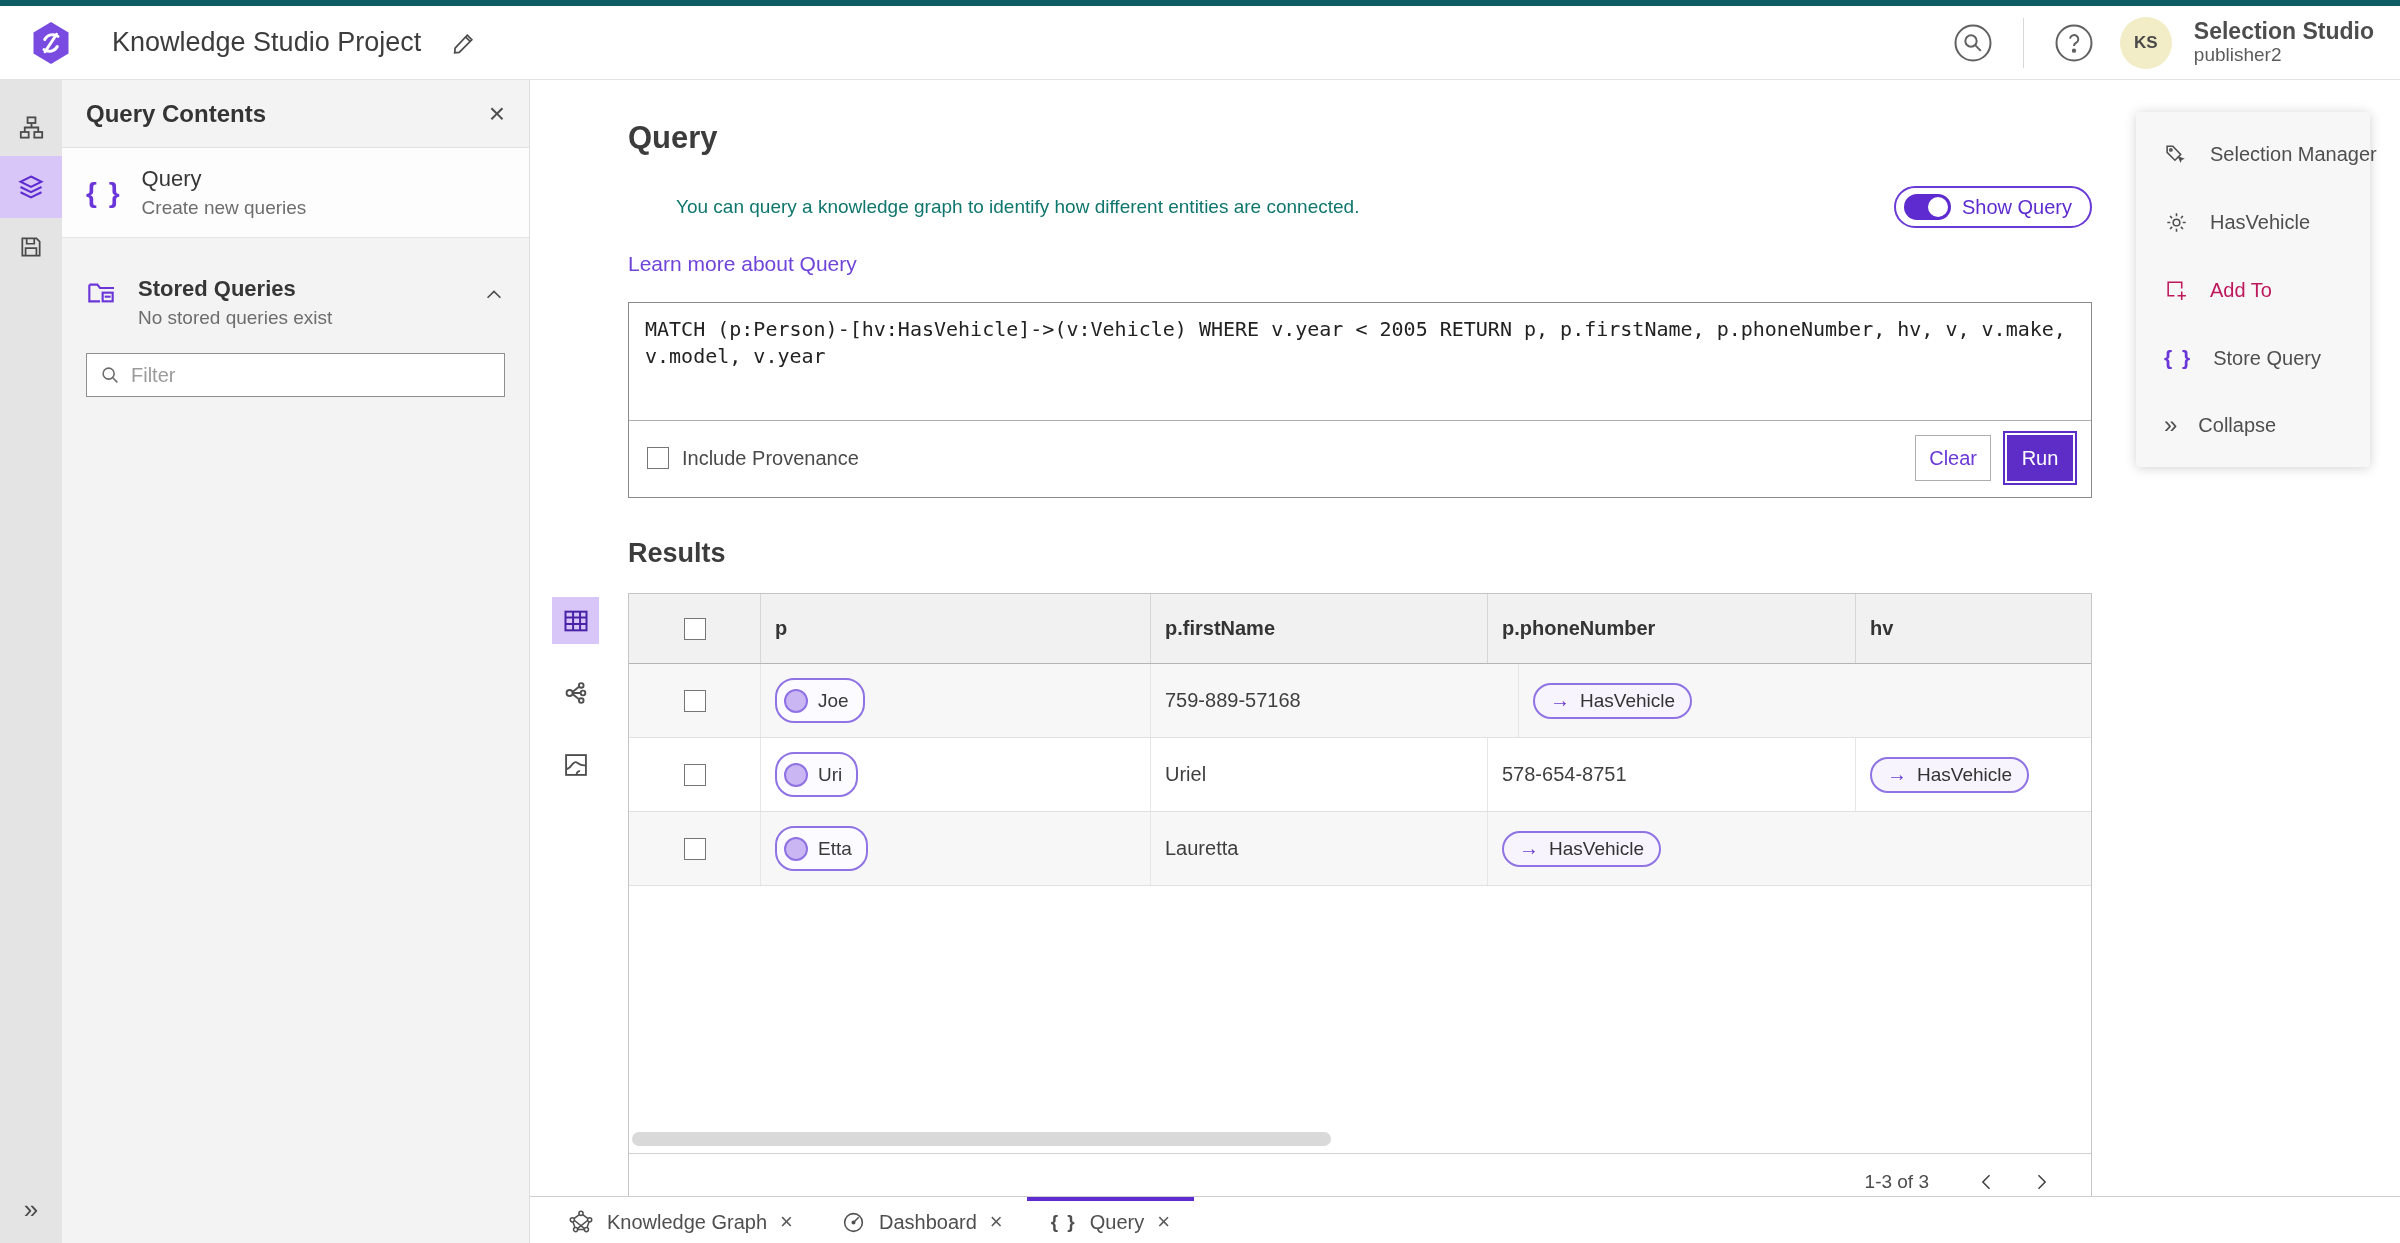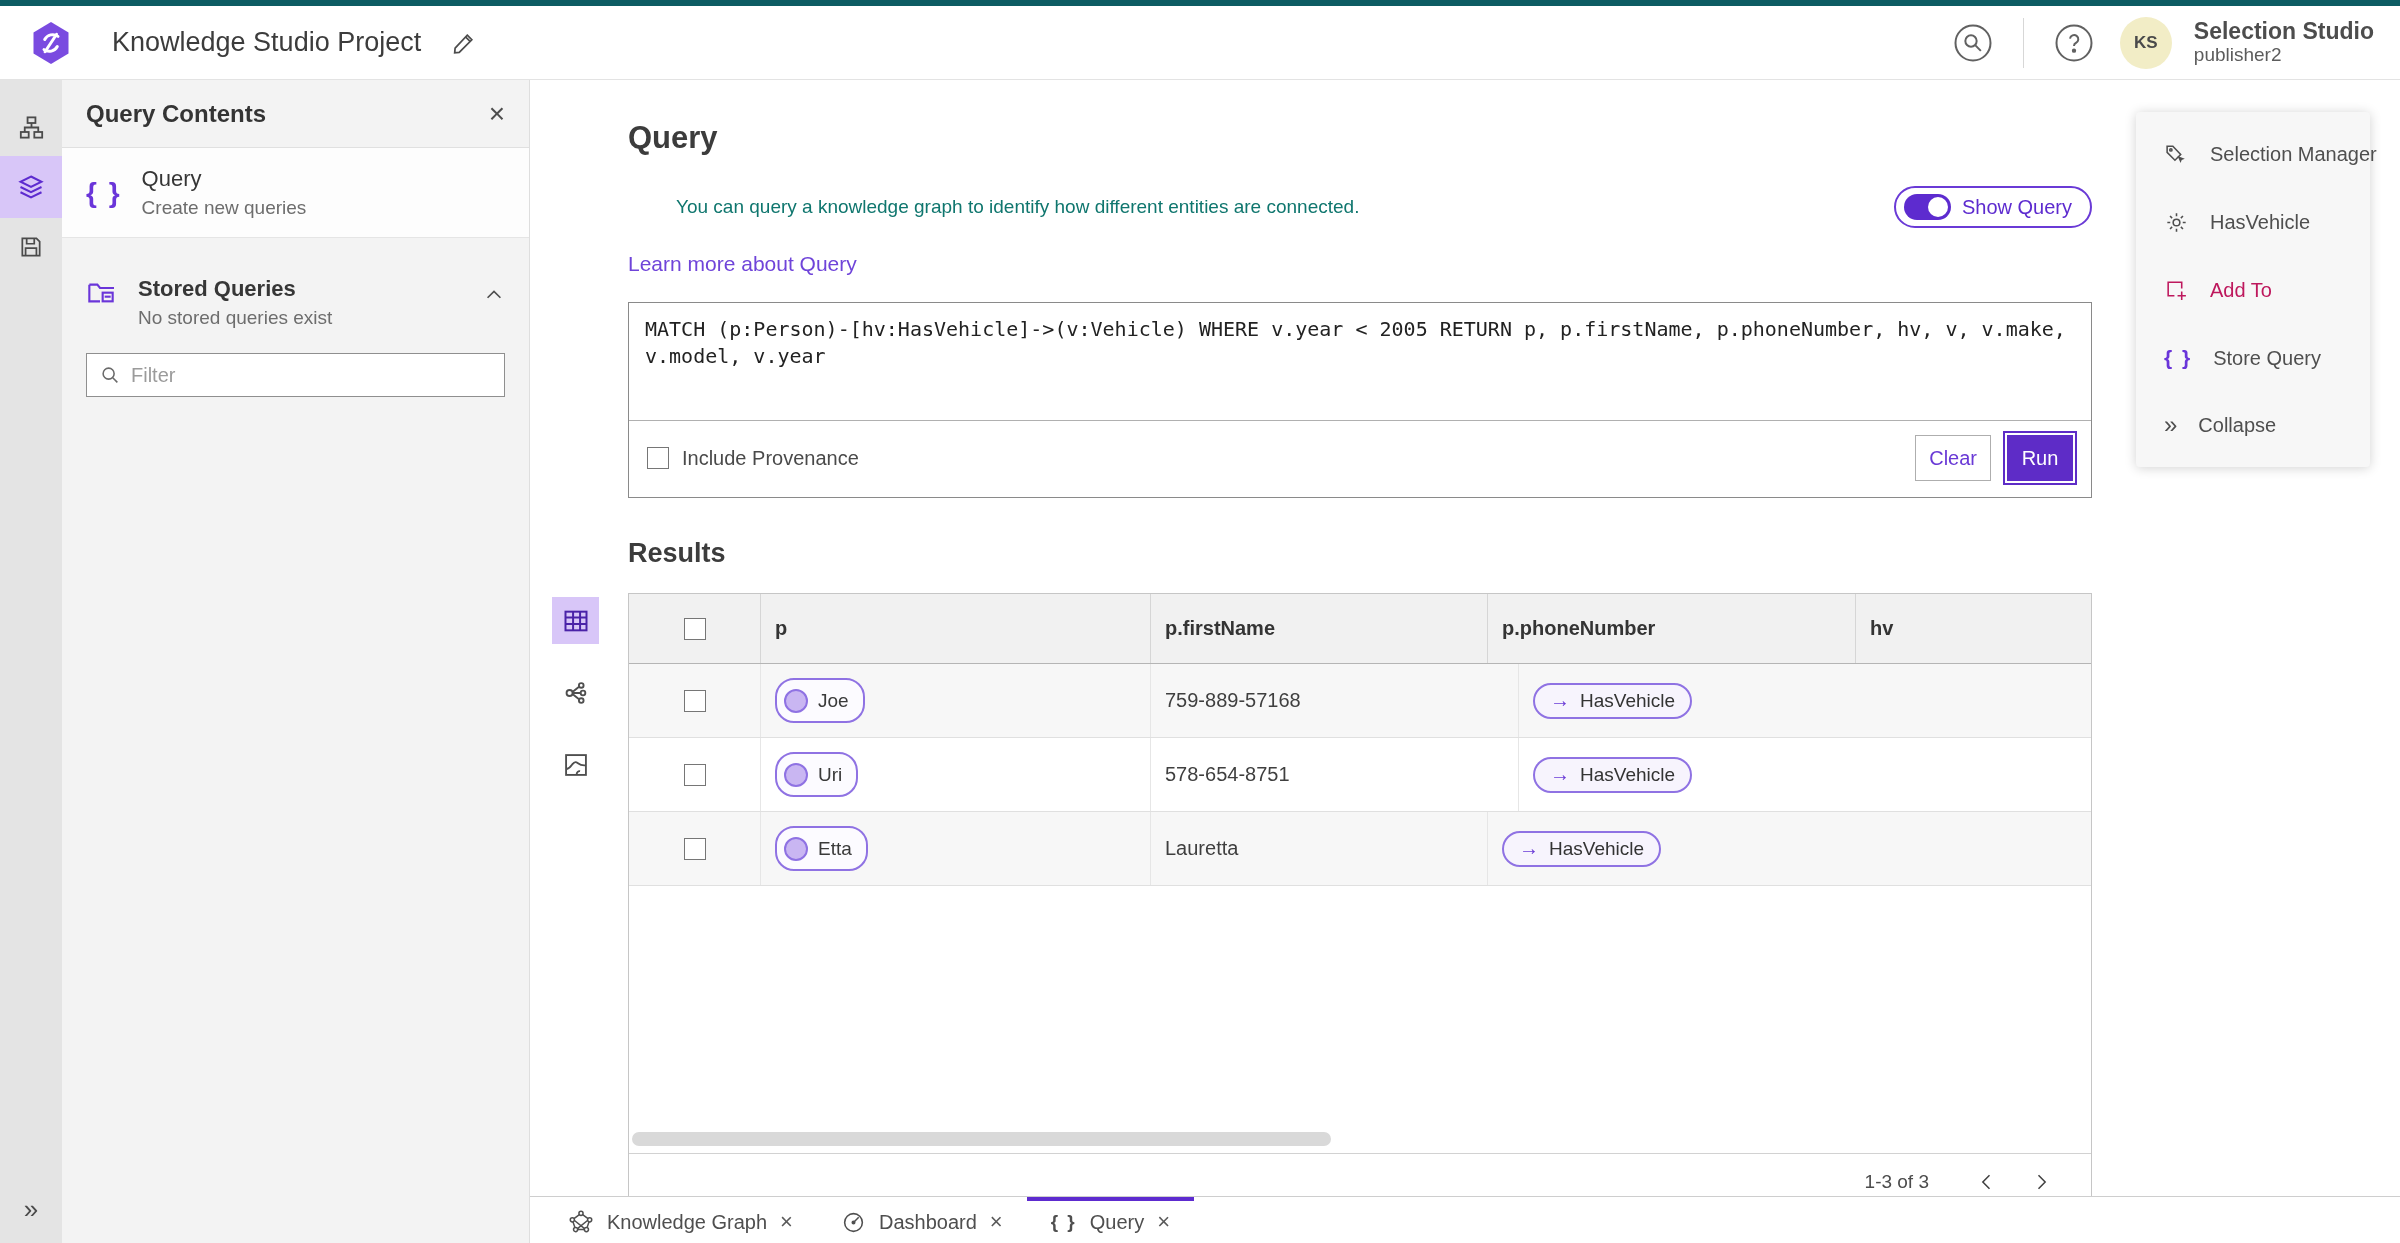"Uriel" div.td { html: none -> <div>Uriel</div> }
